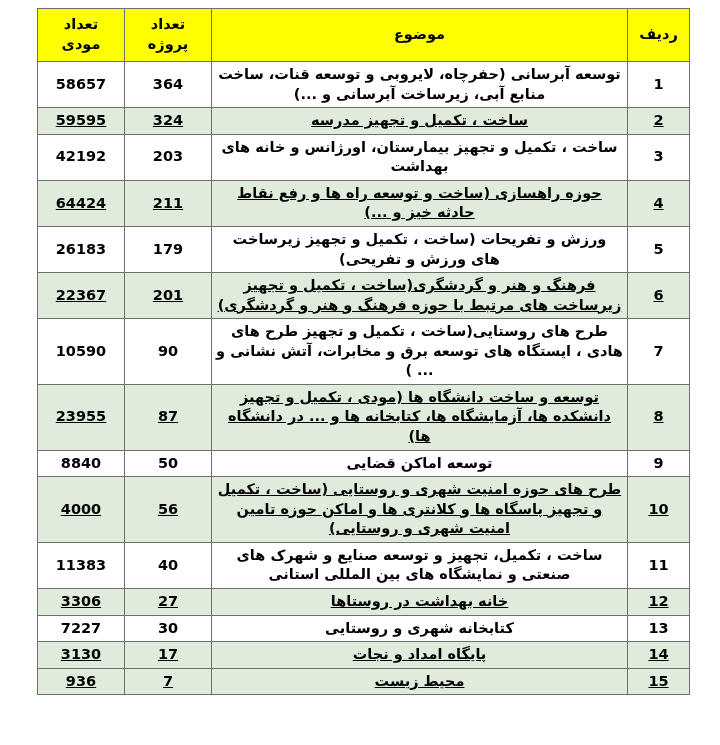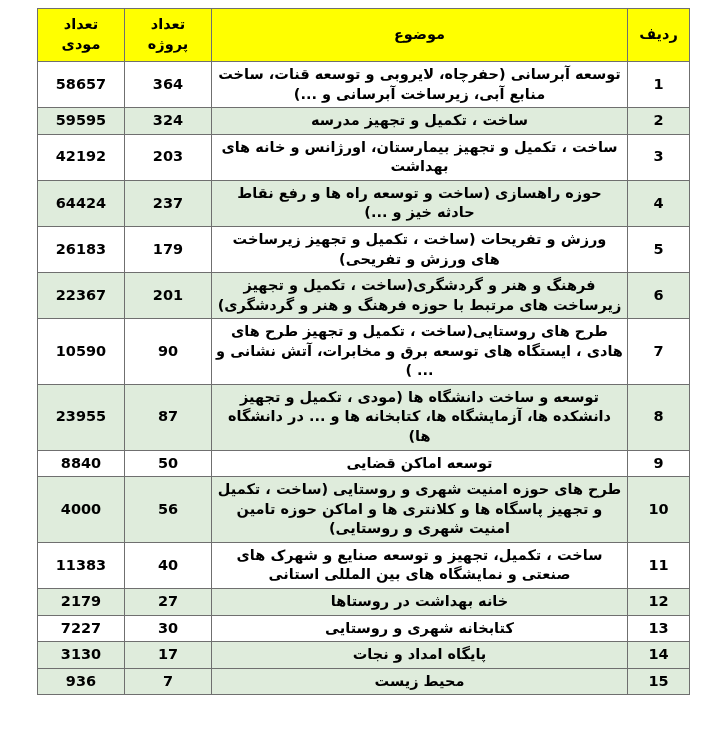"59595" tbody tr.row-green td { text-decoration: none -> underline }
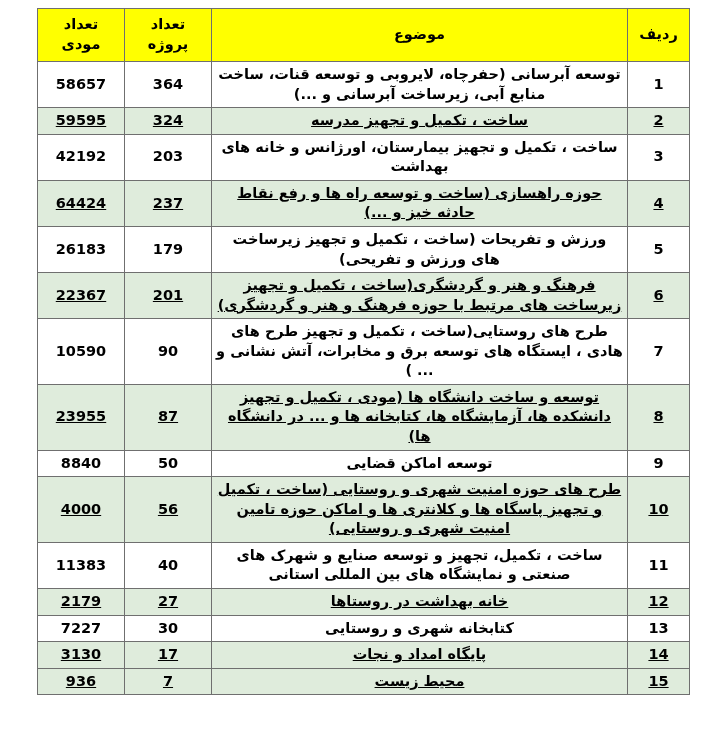"237" td.cell-num { text: 237 -> 211 }
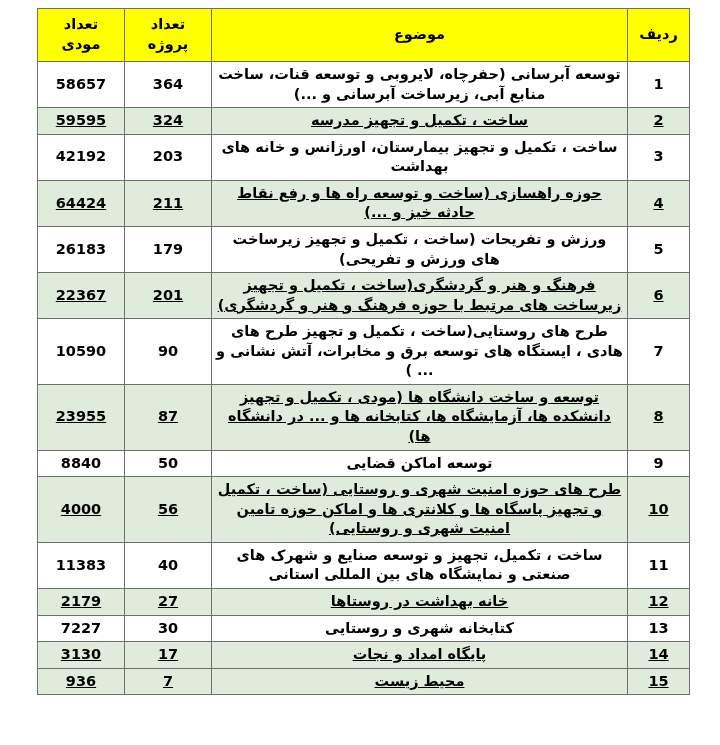"2179" td.cell-num { text: 2179 -> 3306 }
